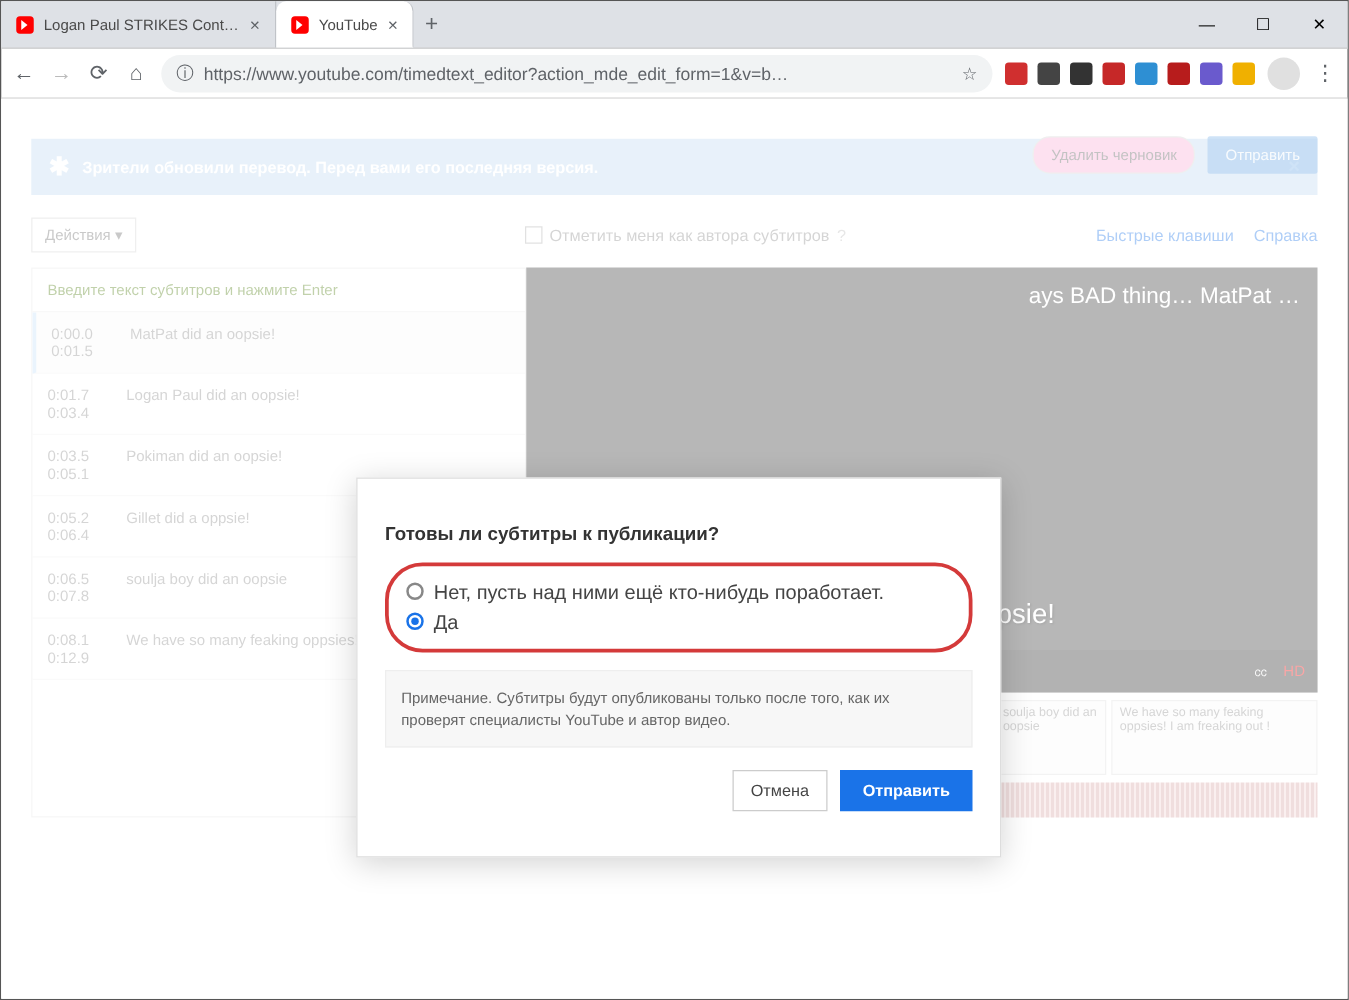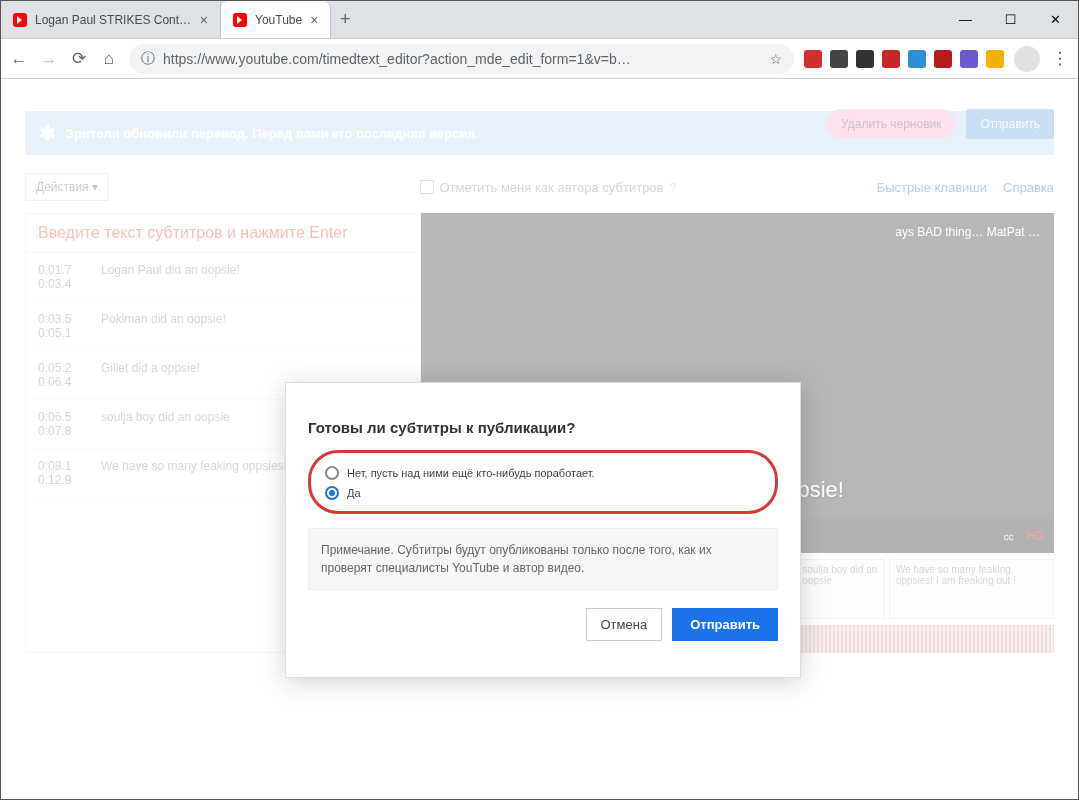"Введите текст субтитров и нажмите" .input-row { color: #ef4444 -> #4d7c0f; font-size: 16px -> 12px }
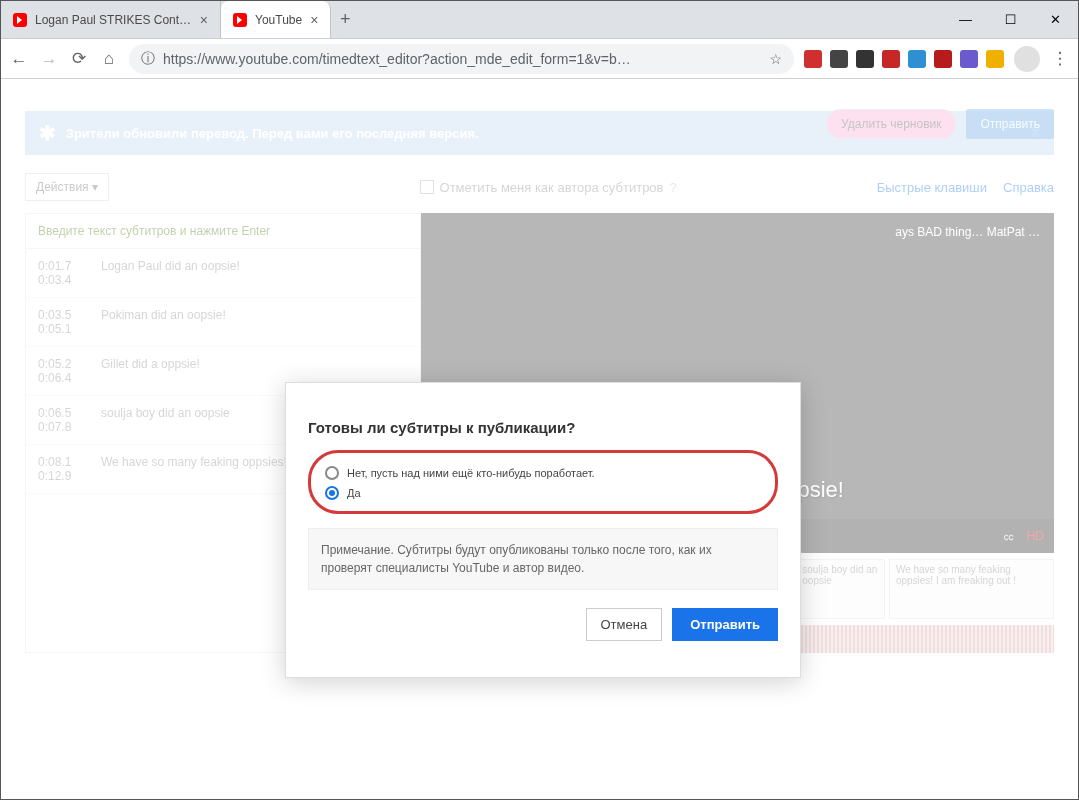"ays BAD thing… MatPat …" .video .title-over { font-size: 12px -> 18px }
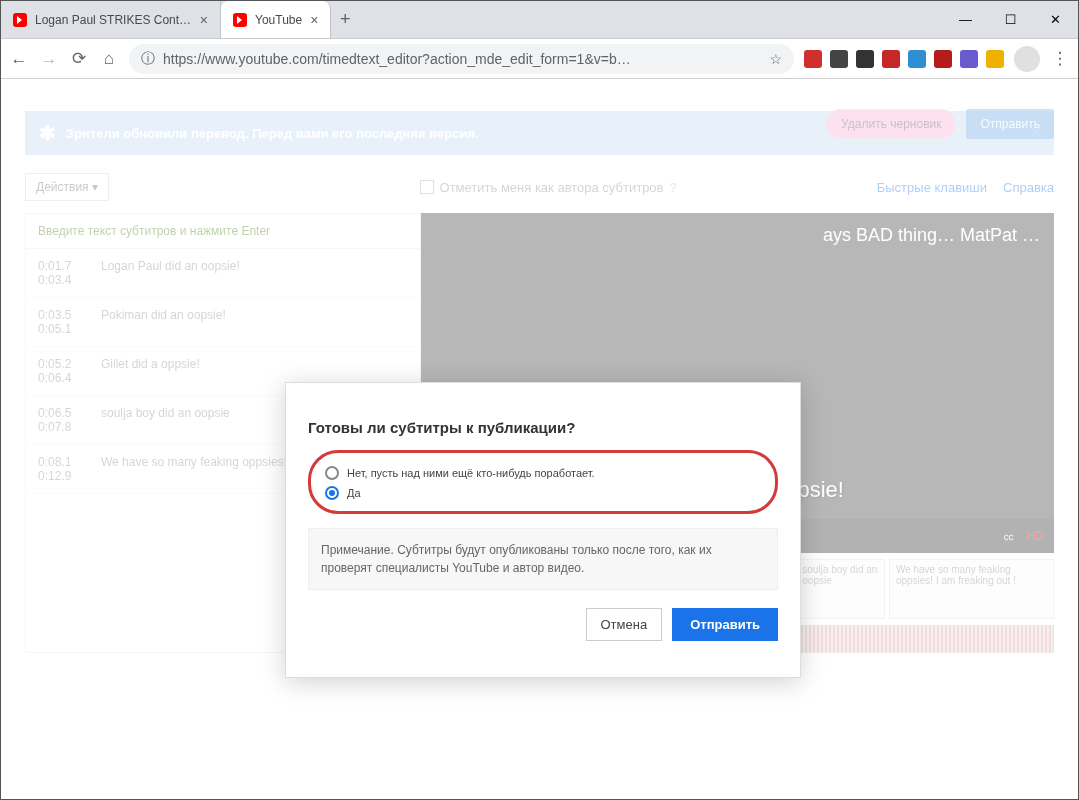"0:00.0" div.subrow { html: none -> <div> <div> <div>0:00.0</div> <div>0:01.5</div> </div> <div>MatPat did an oopsie!</div> </div> }
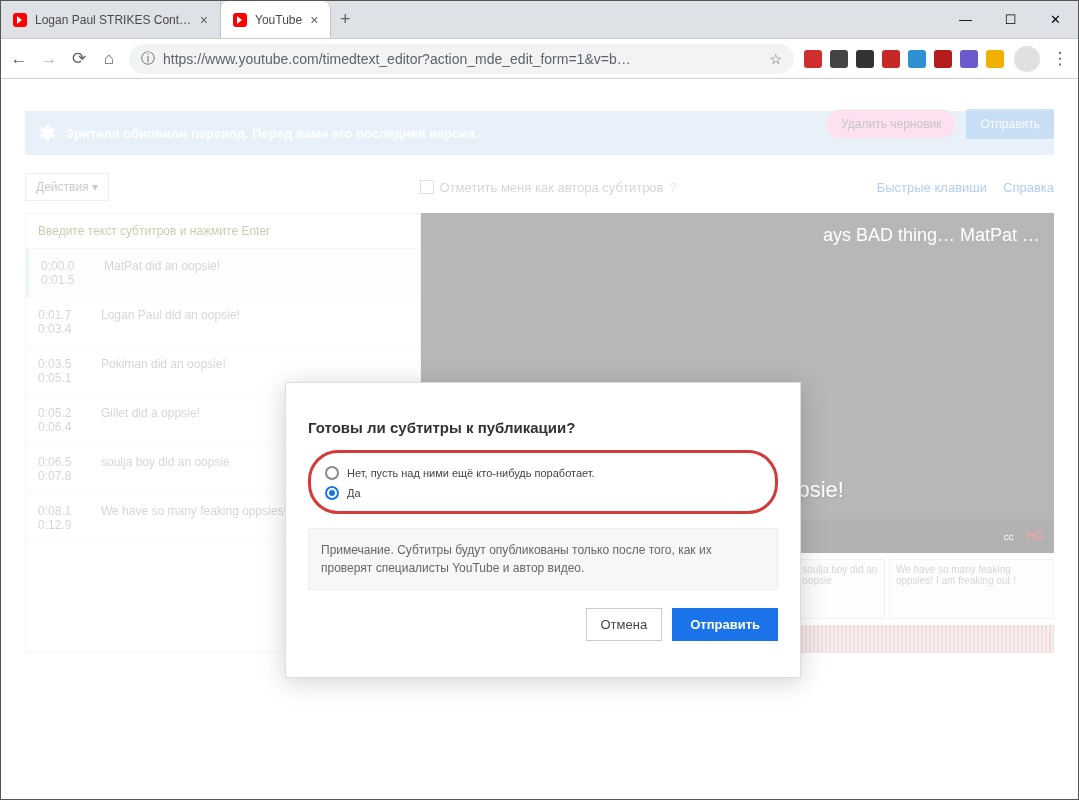"Нет, пусть над ними ещё" .radio-row { align-items: center -> flex-start; font-size: 11px -> 16px }
